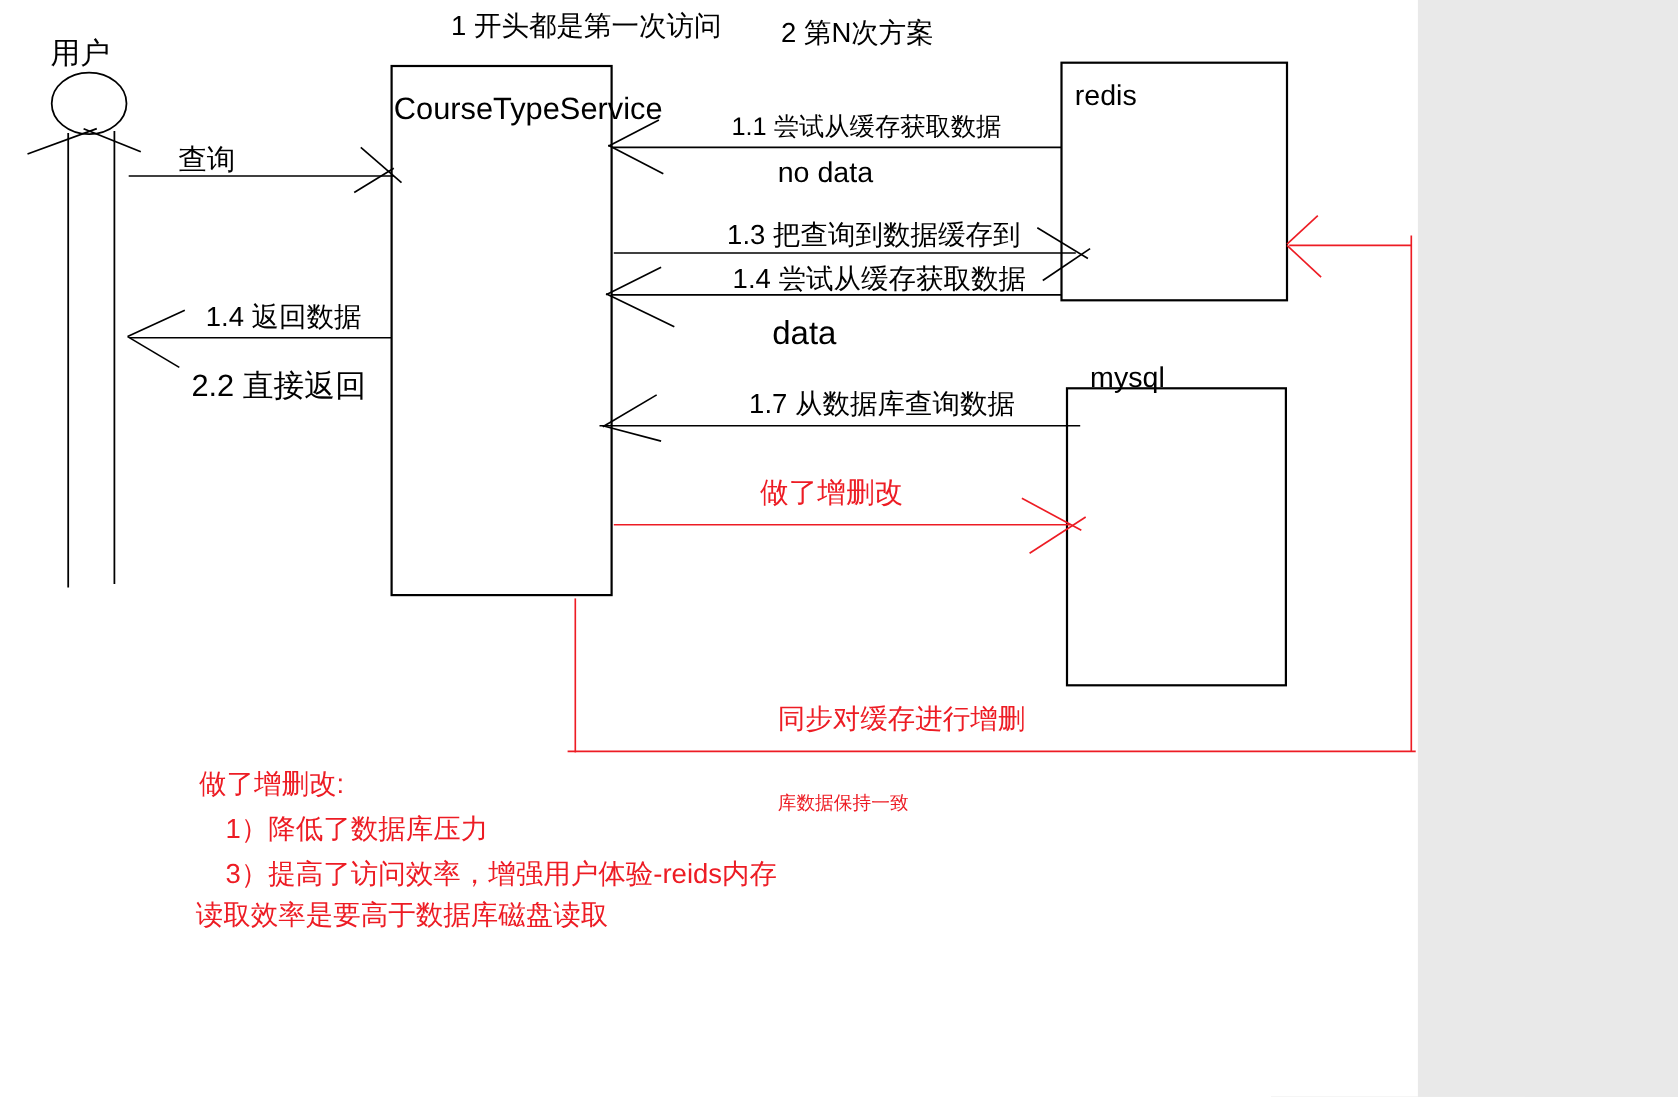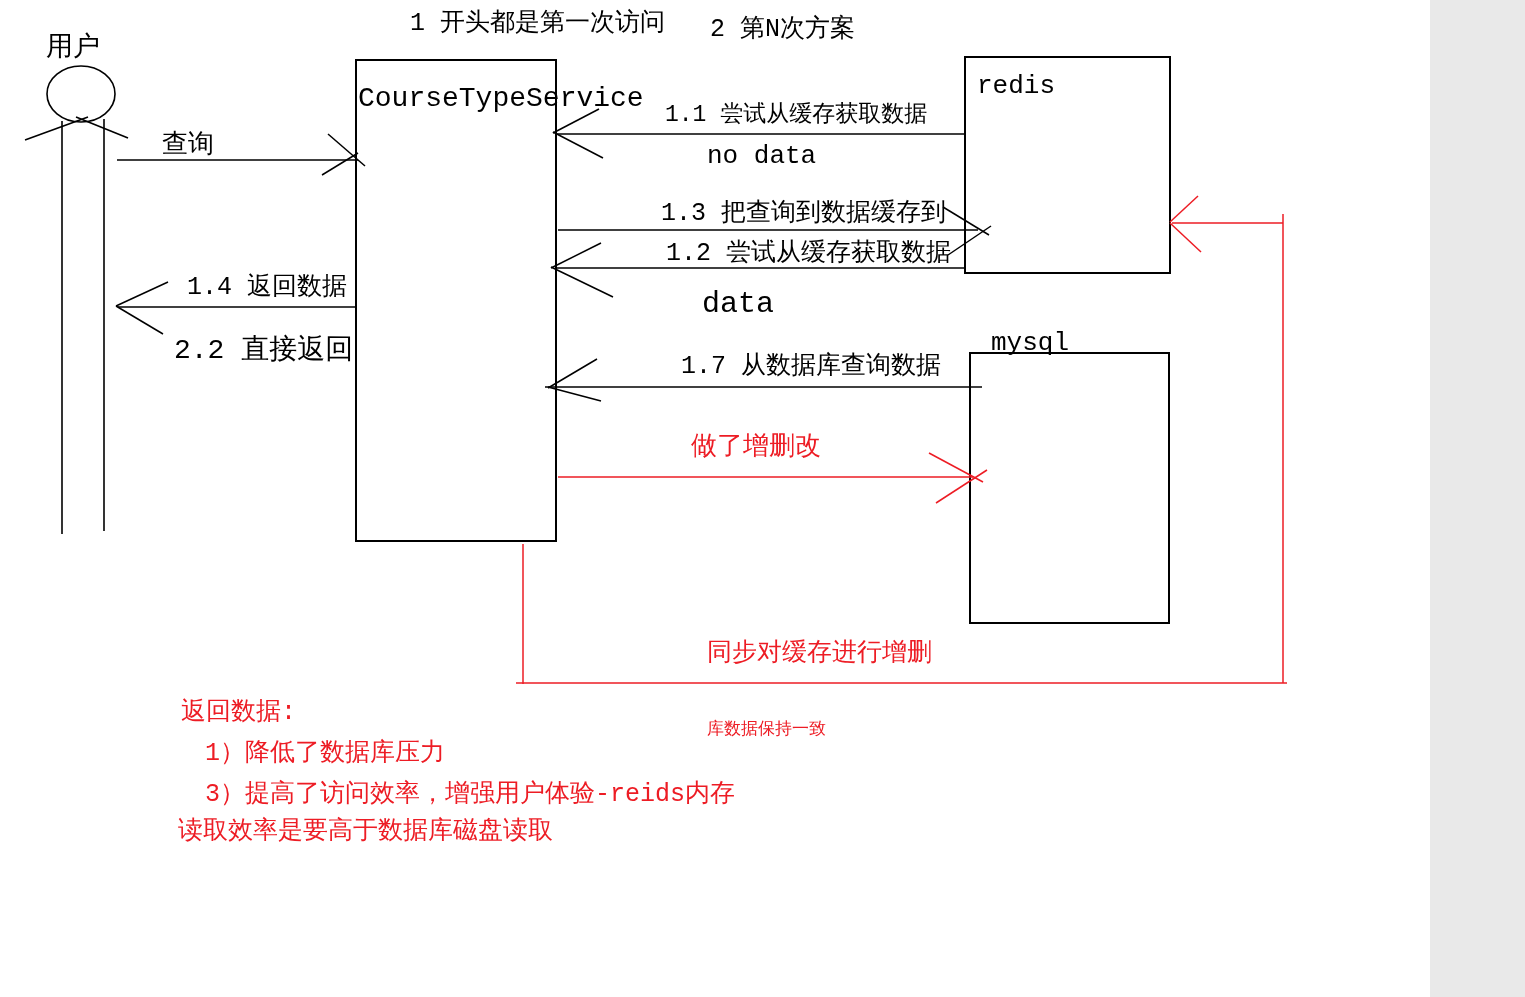"1 开头都是第一次访问" .canvas { font-family: Liberation Mono, monospace -> Liberation Sans, sans-serif; width: 1430px -> 1289px }
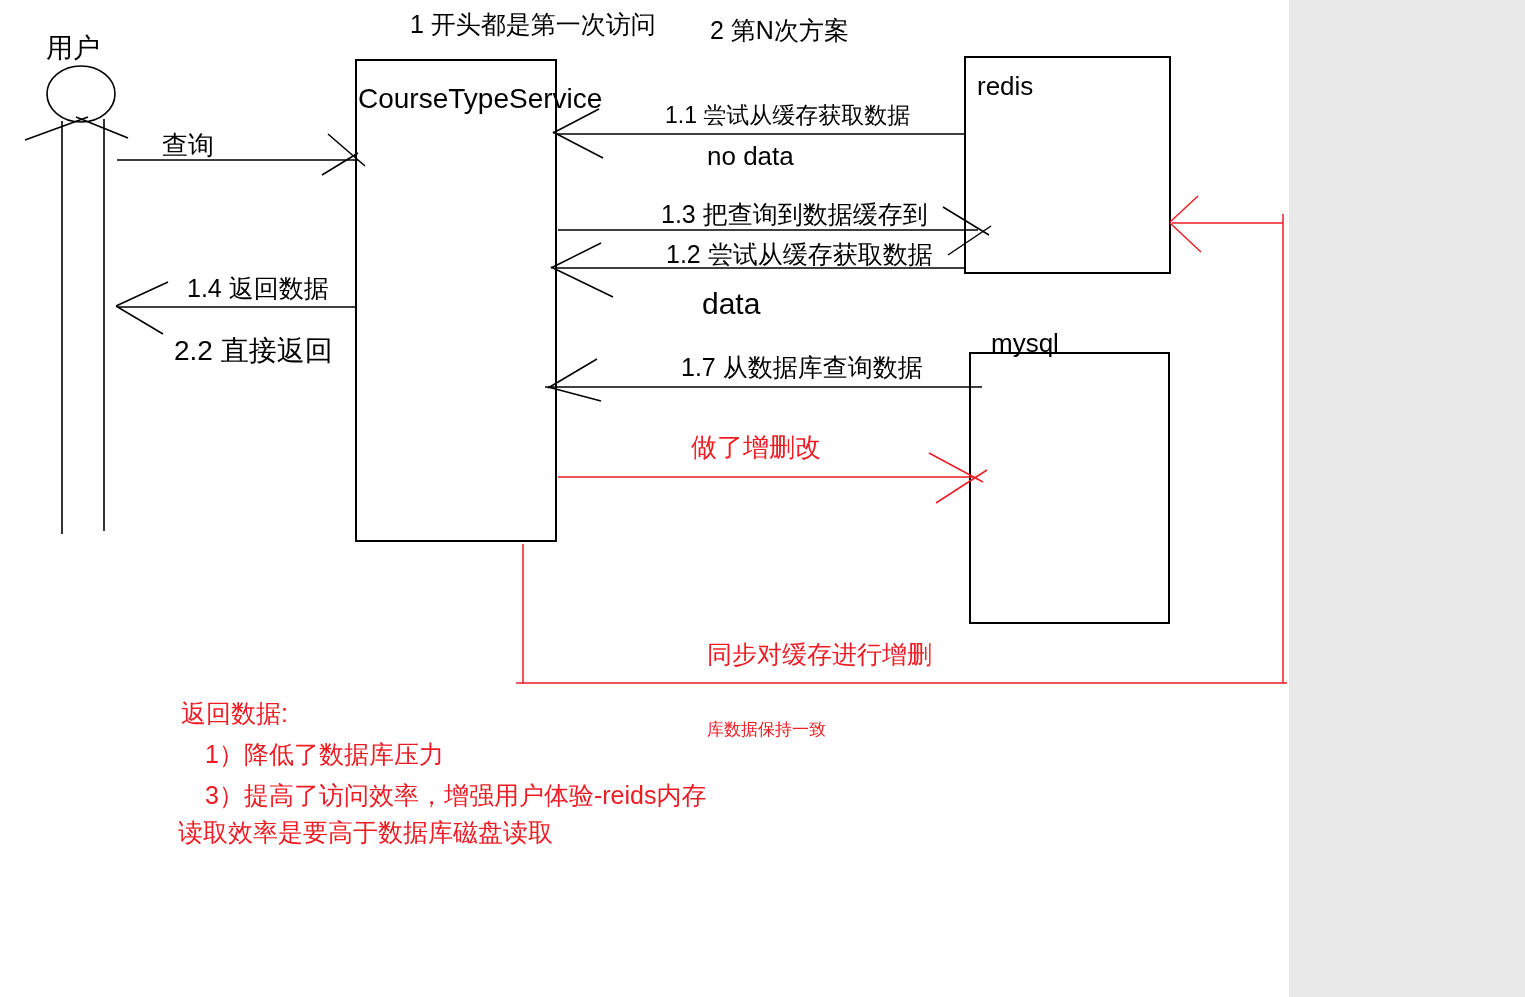"1.2 尝试从缓存获取数据" div.lbl { text: 1.2 -> 1.4 }
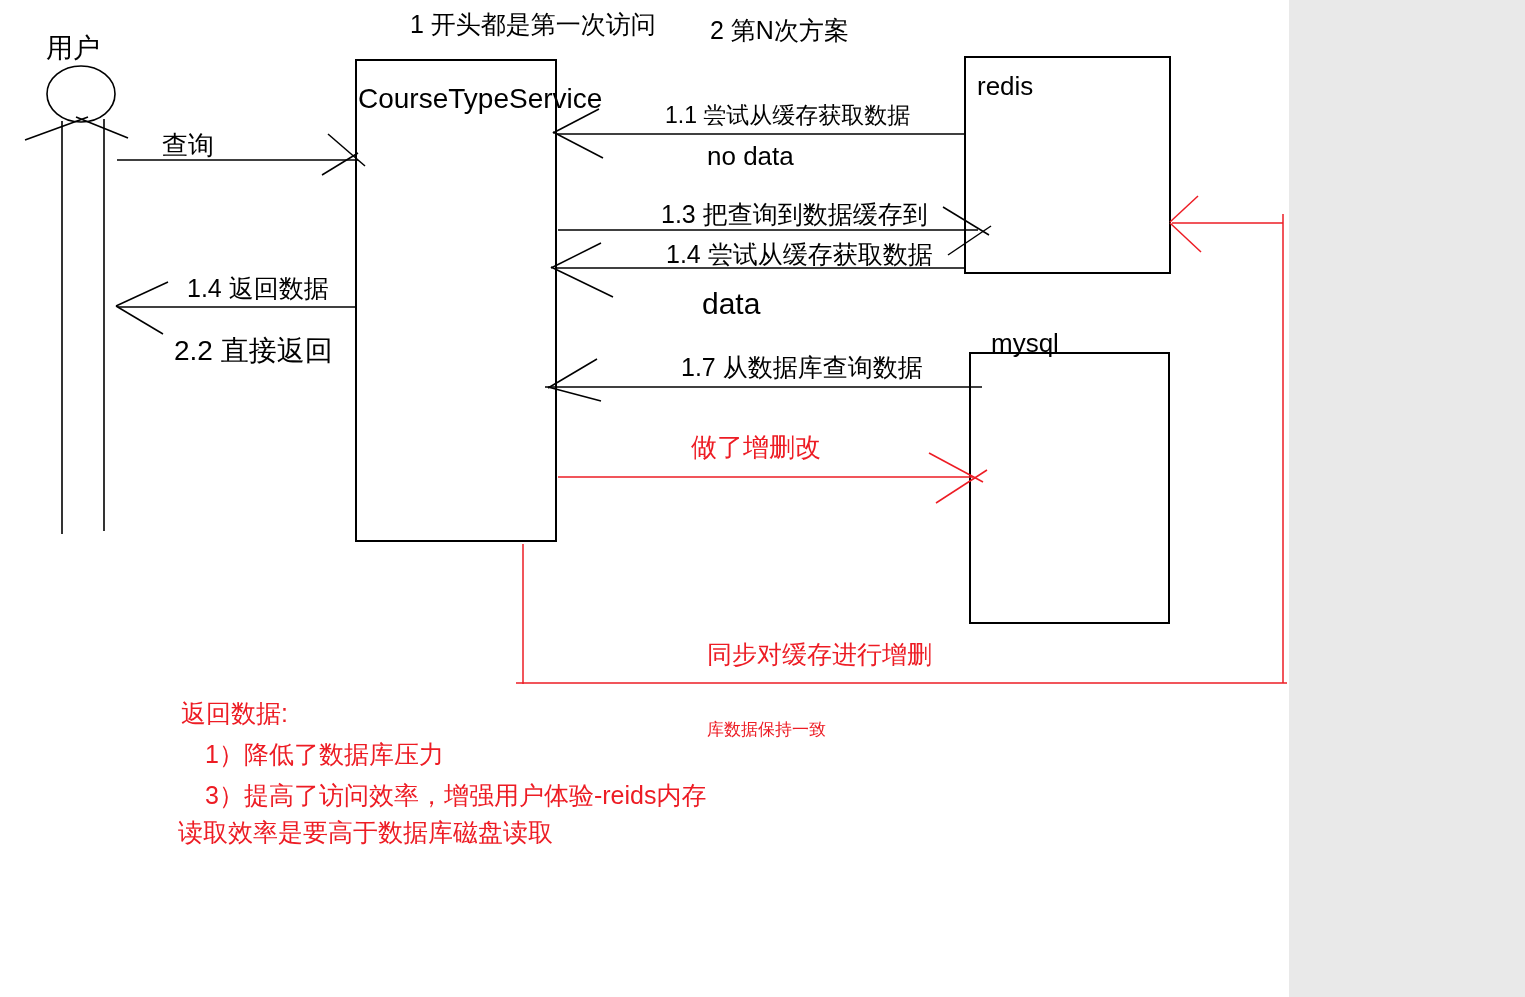"返回数据:" div.lbl { text: 返回数据 -> 做了增删改 }
